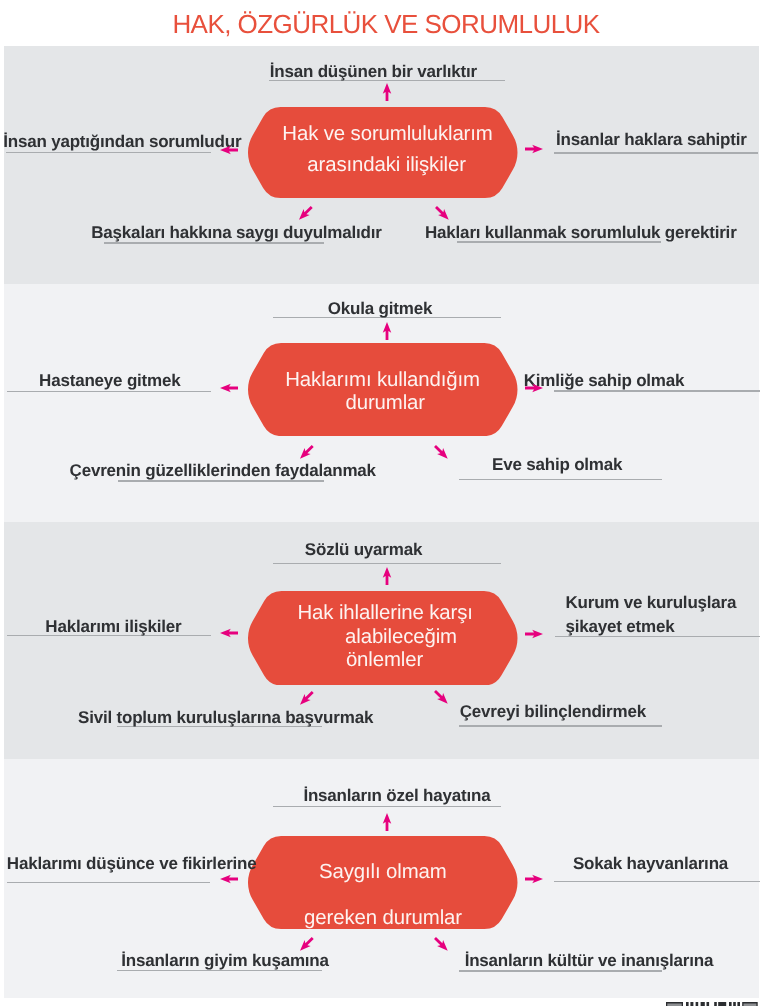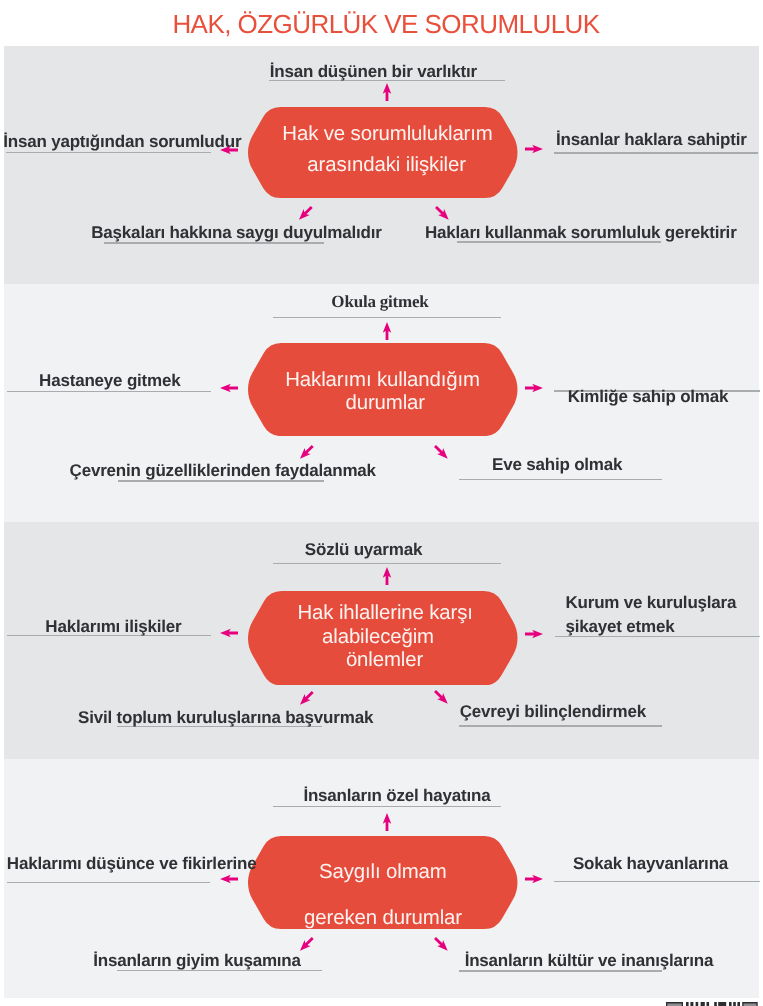"Okula gitmek" div.lbl { font-family: Liberation Serif, serif -> none; top: 293.0px -> 300px }
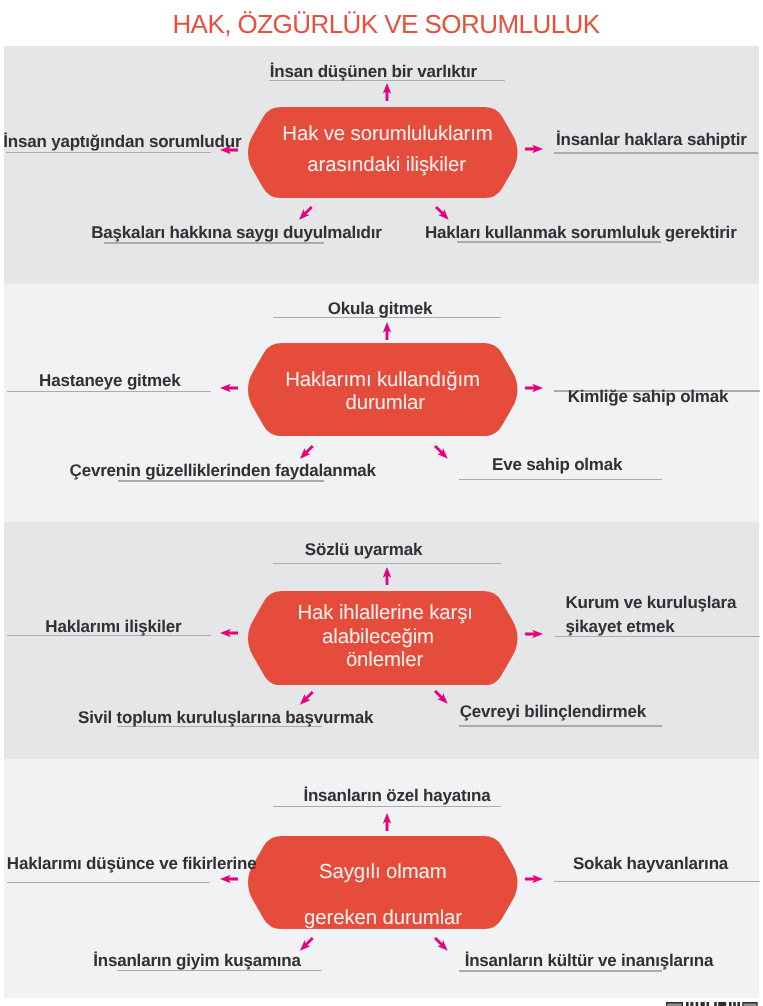"Kimliğe sahip olmak" div.lbl { left: 648px -> 604px; margin-top: 16px -> none }
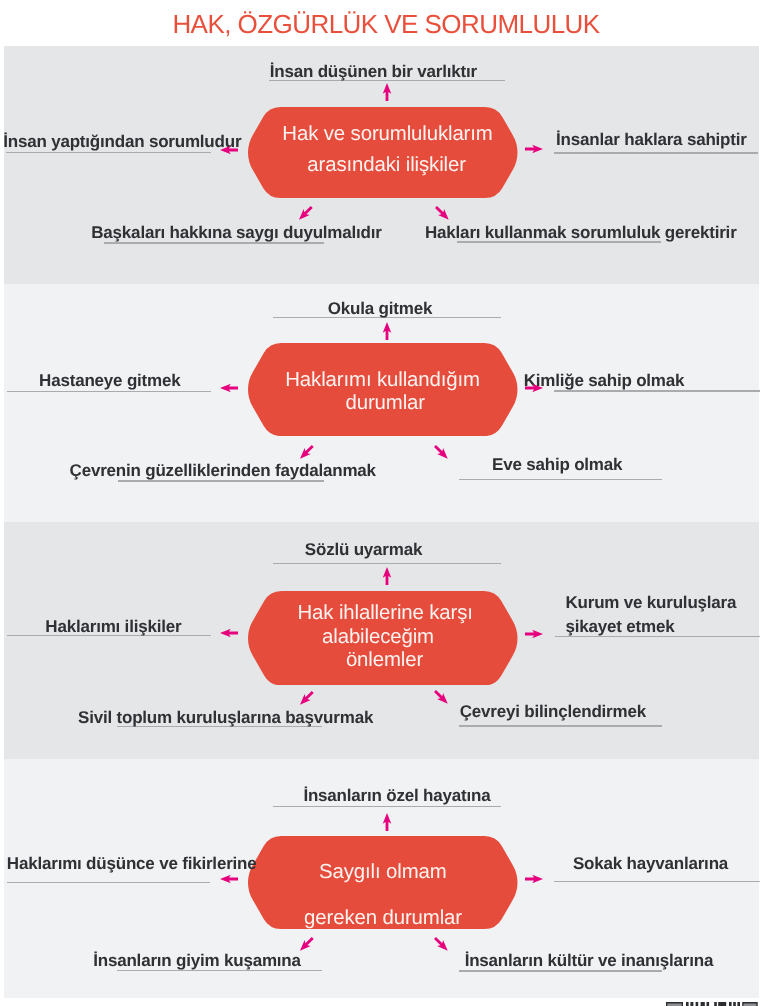"alabileceğim" div.hex-line { left: 378px -> 401px }
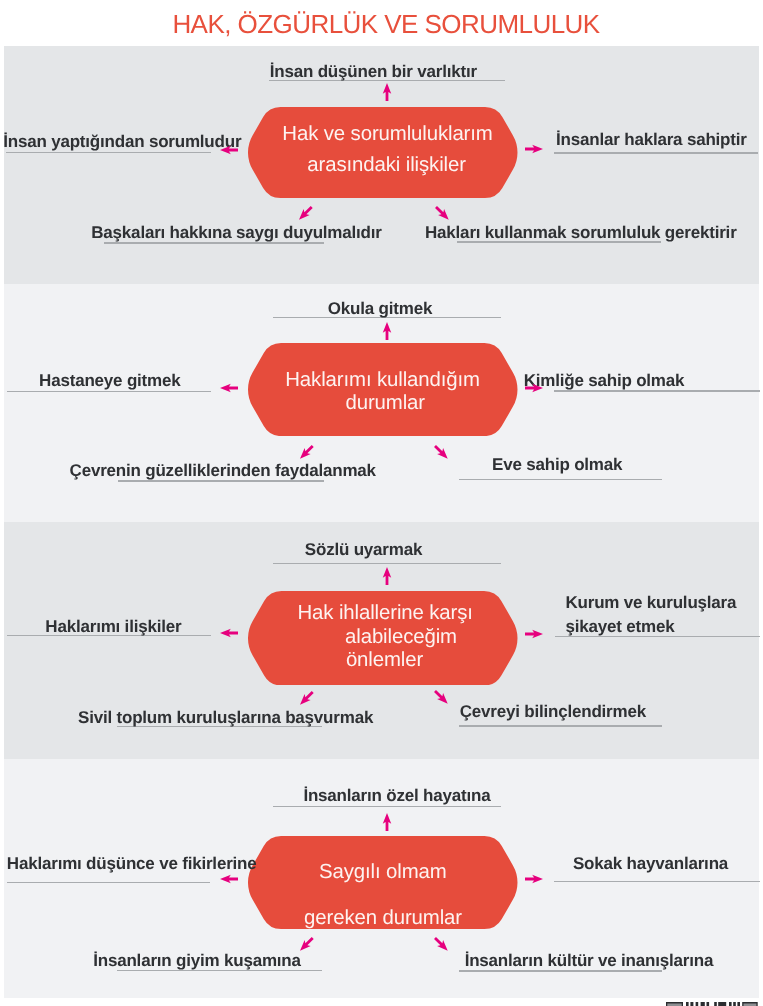"İnsanların giyim kuşamına" div.lbl { left: 197px -> 225px }
